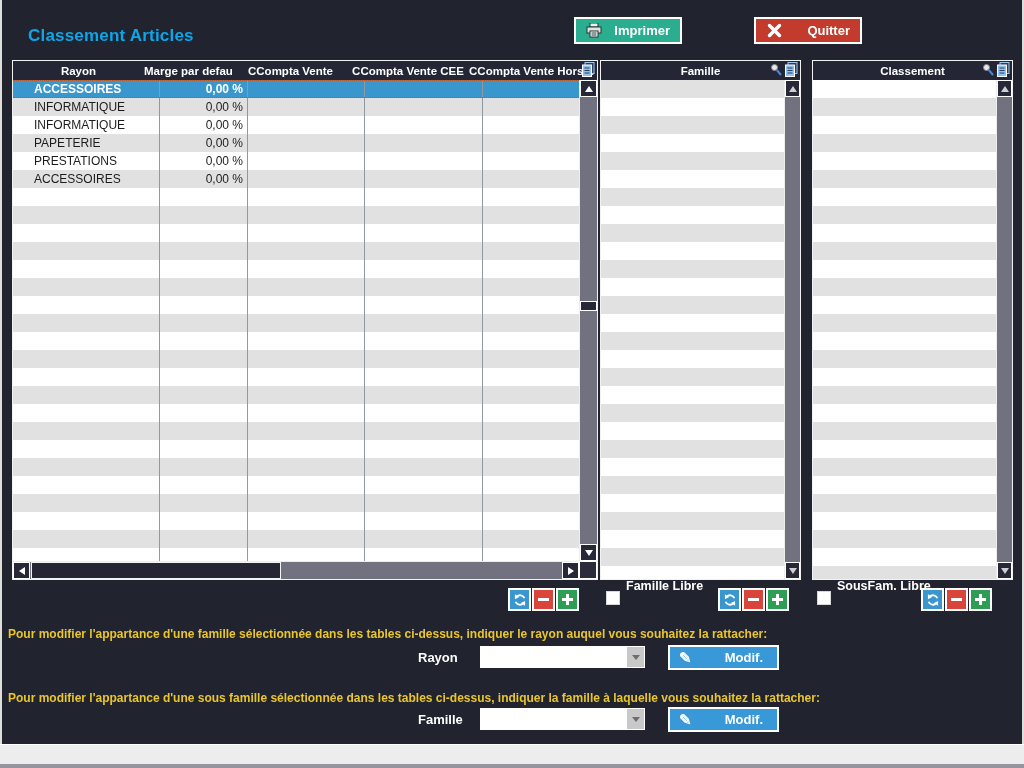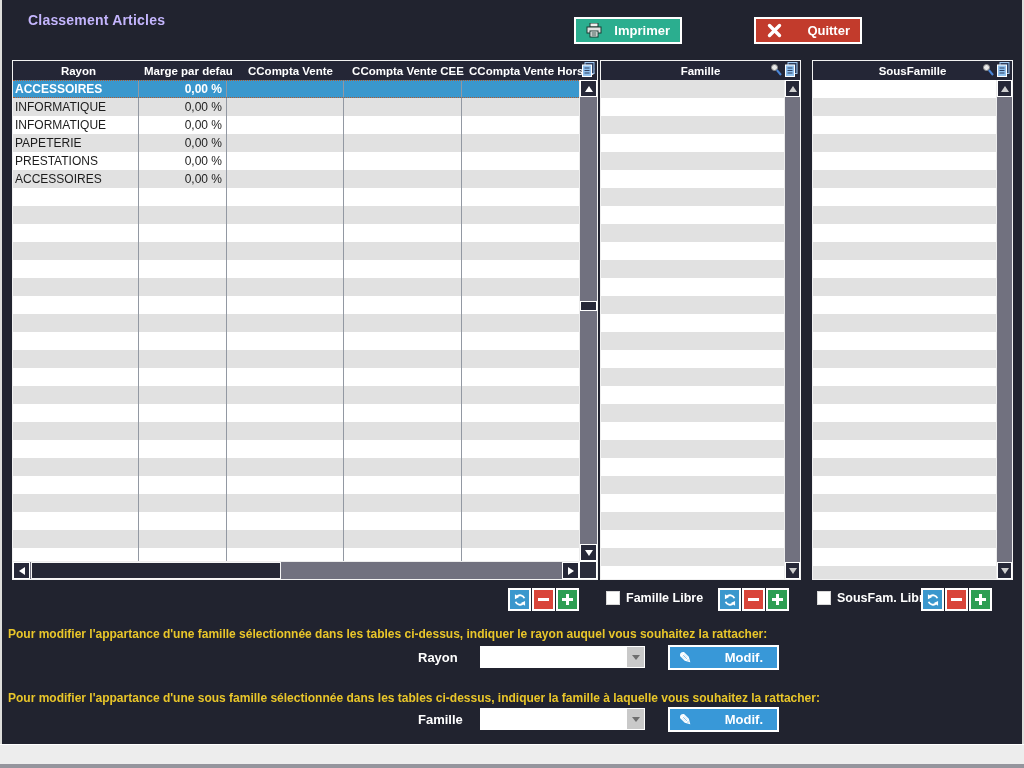"Classement Articles" .page-title { color: #c4b5fd -> #0ea5e9; font-size: 14px -> 17px; top: 12px -> 26px }
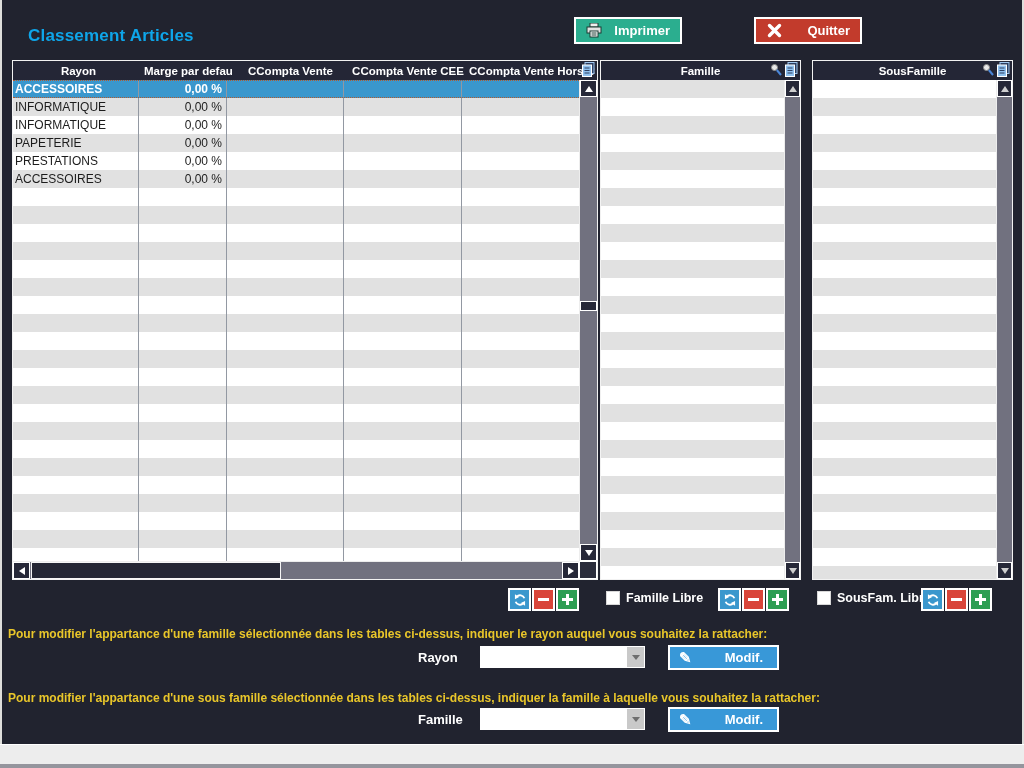"SousFamille" div.hcell { text: SousFamille -> Classement }
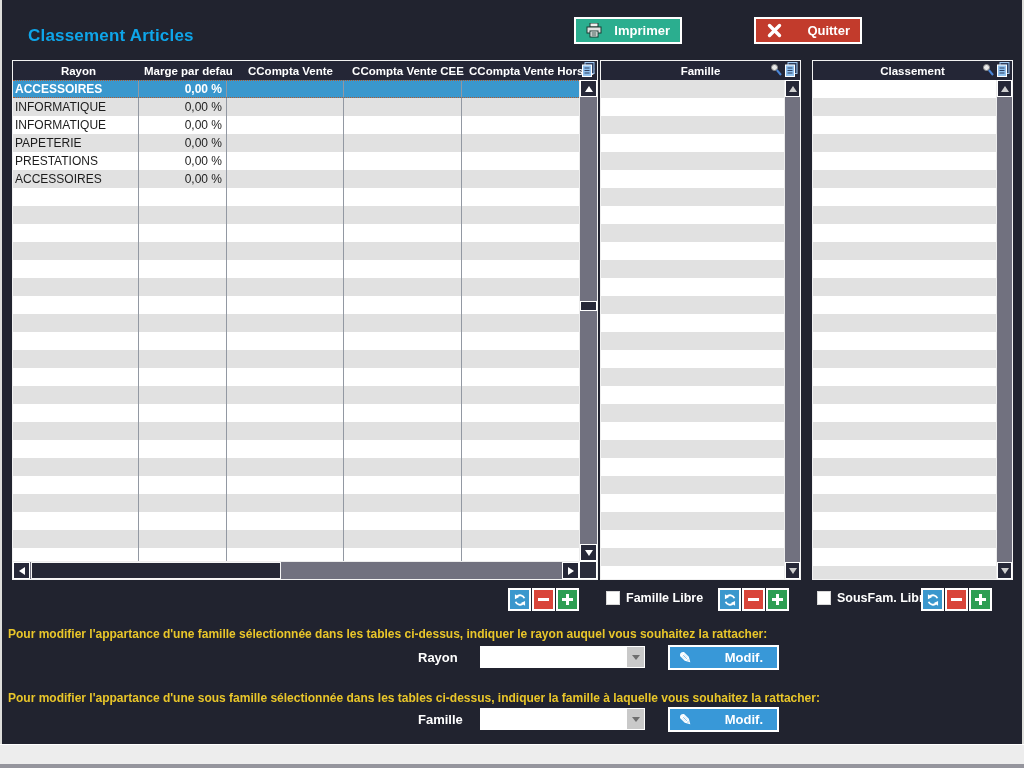"ACCESSOIRES" .c-rayon { padding-left: 2px -> 21px; width: 126px -> 147px }
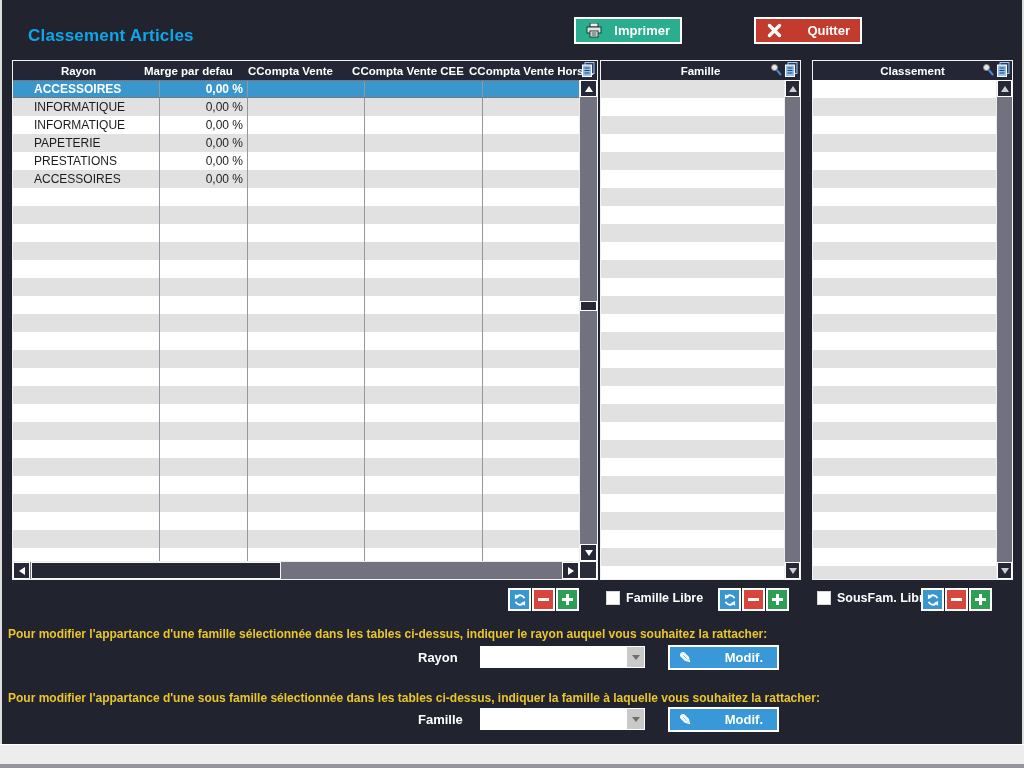"Famille Libre" .chk-lbl { top: 591px -> 579px }
